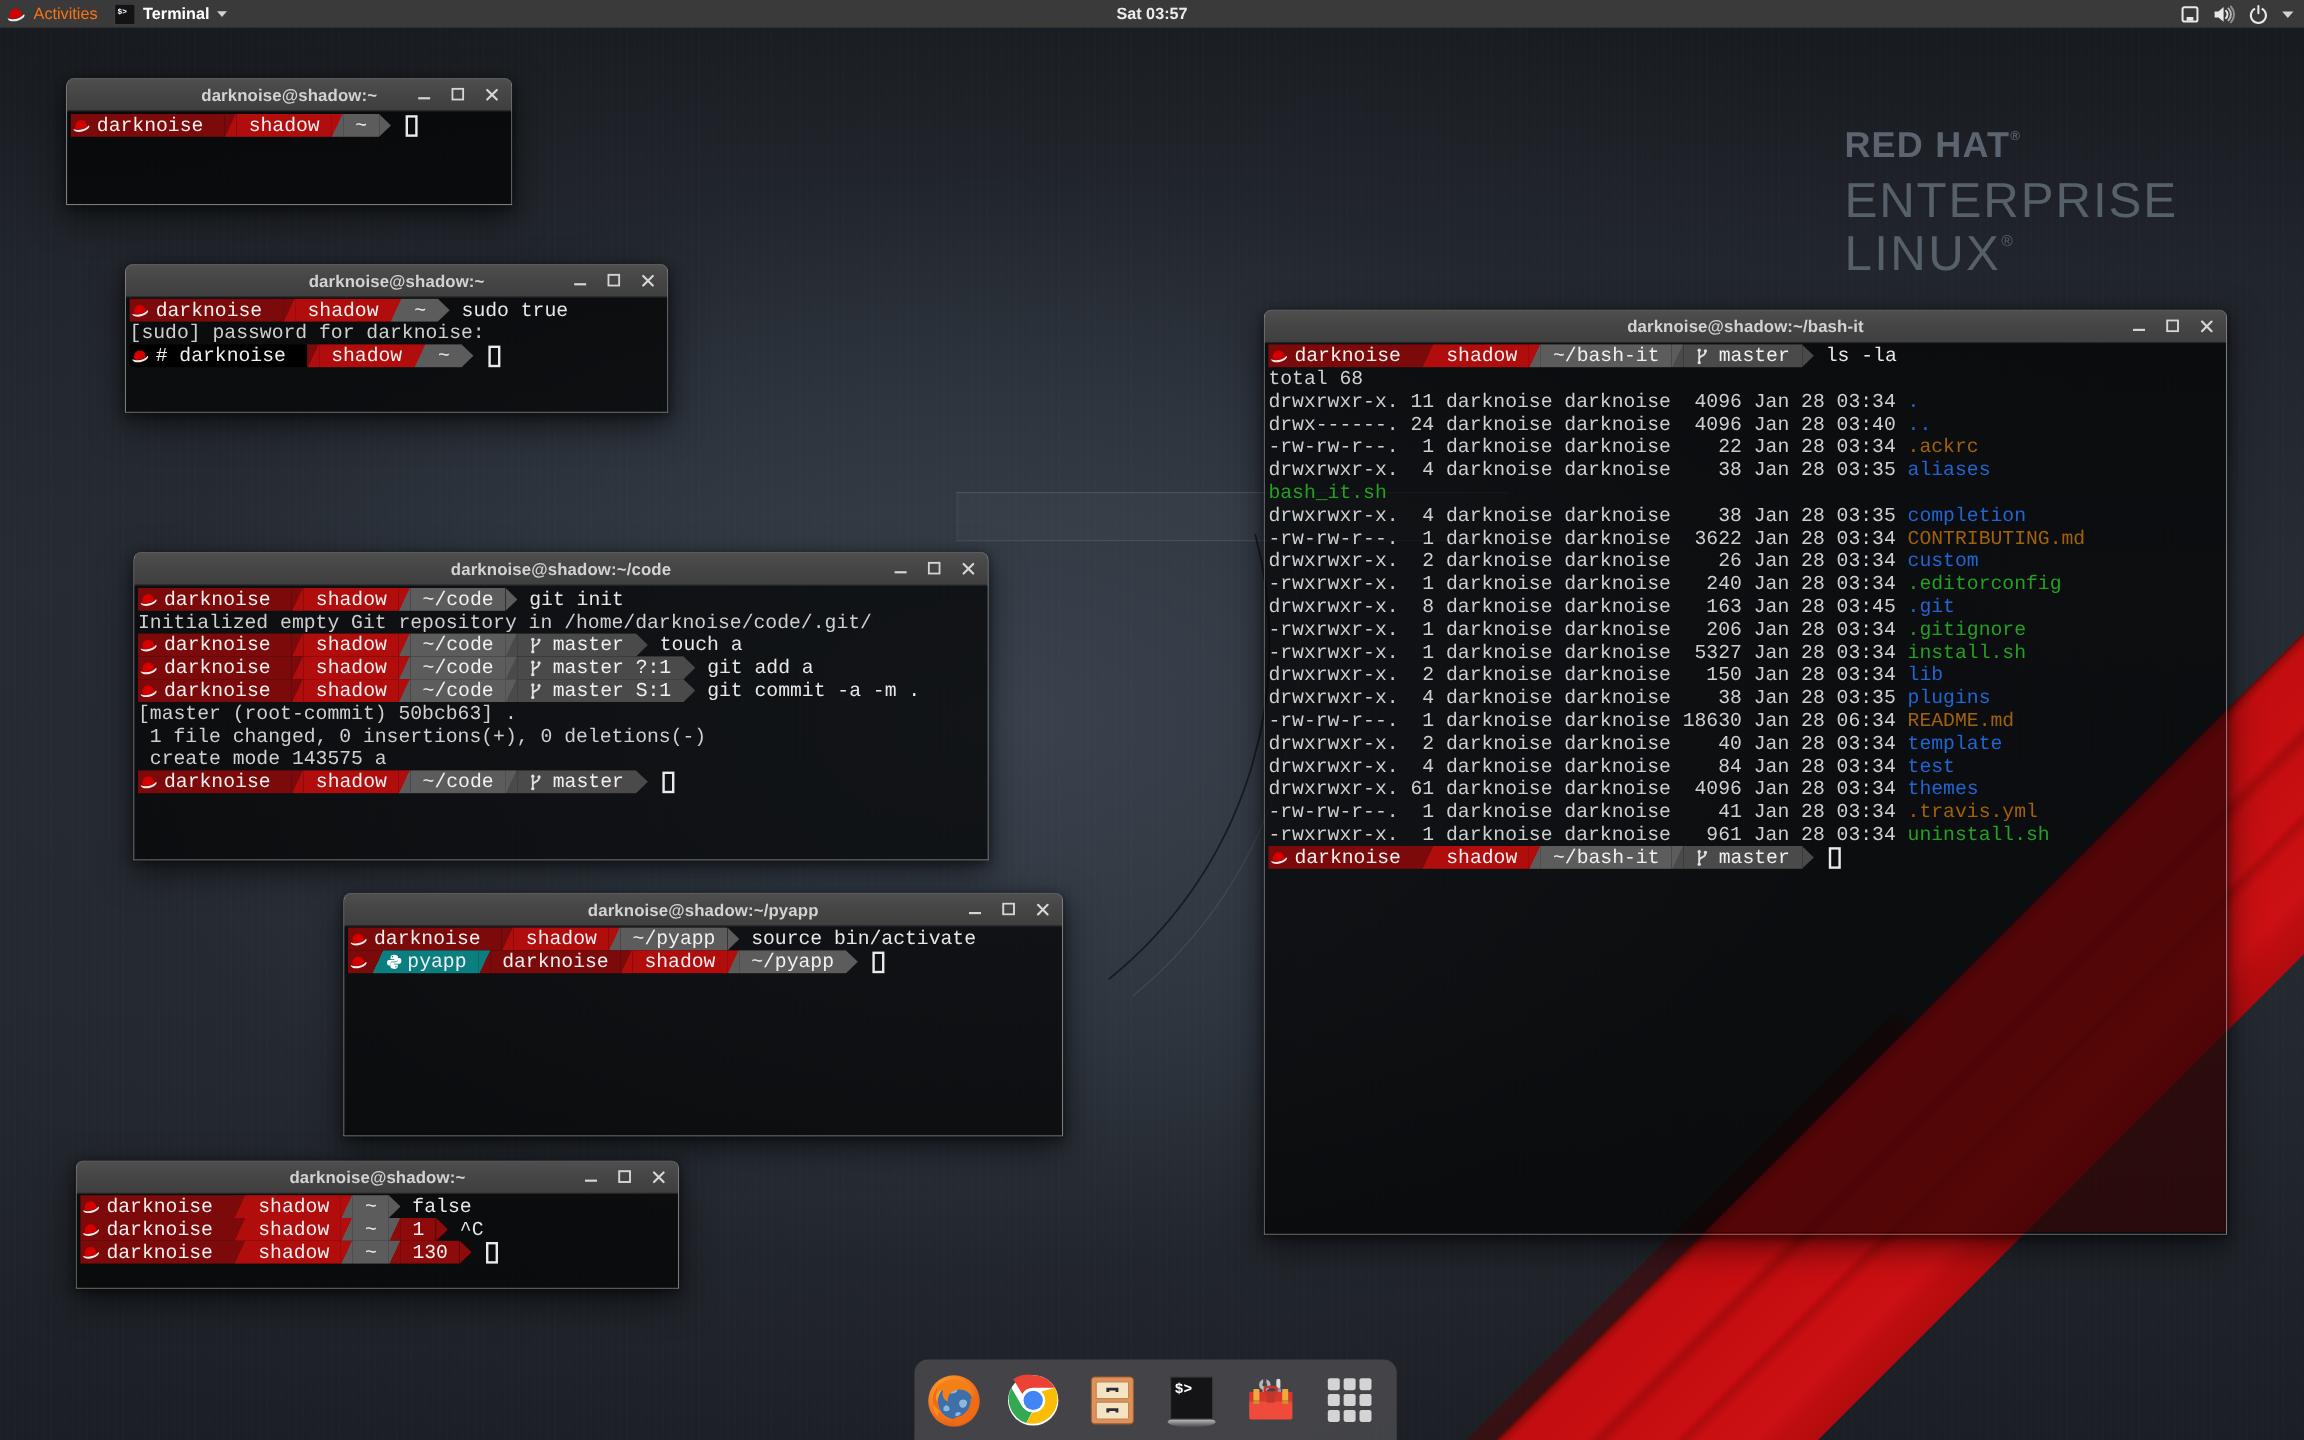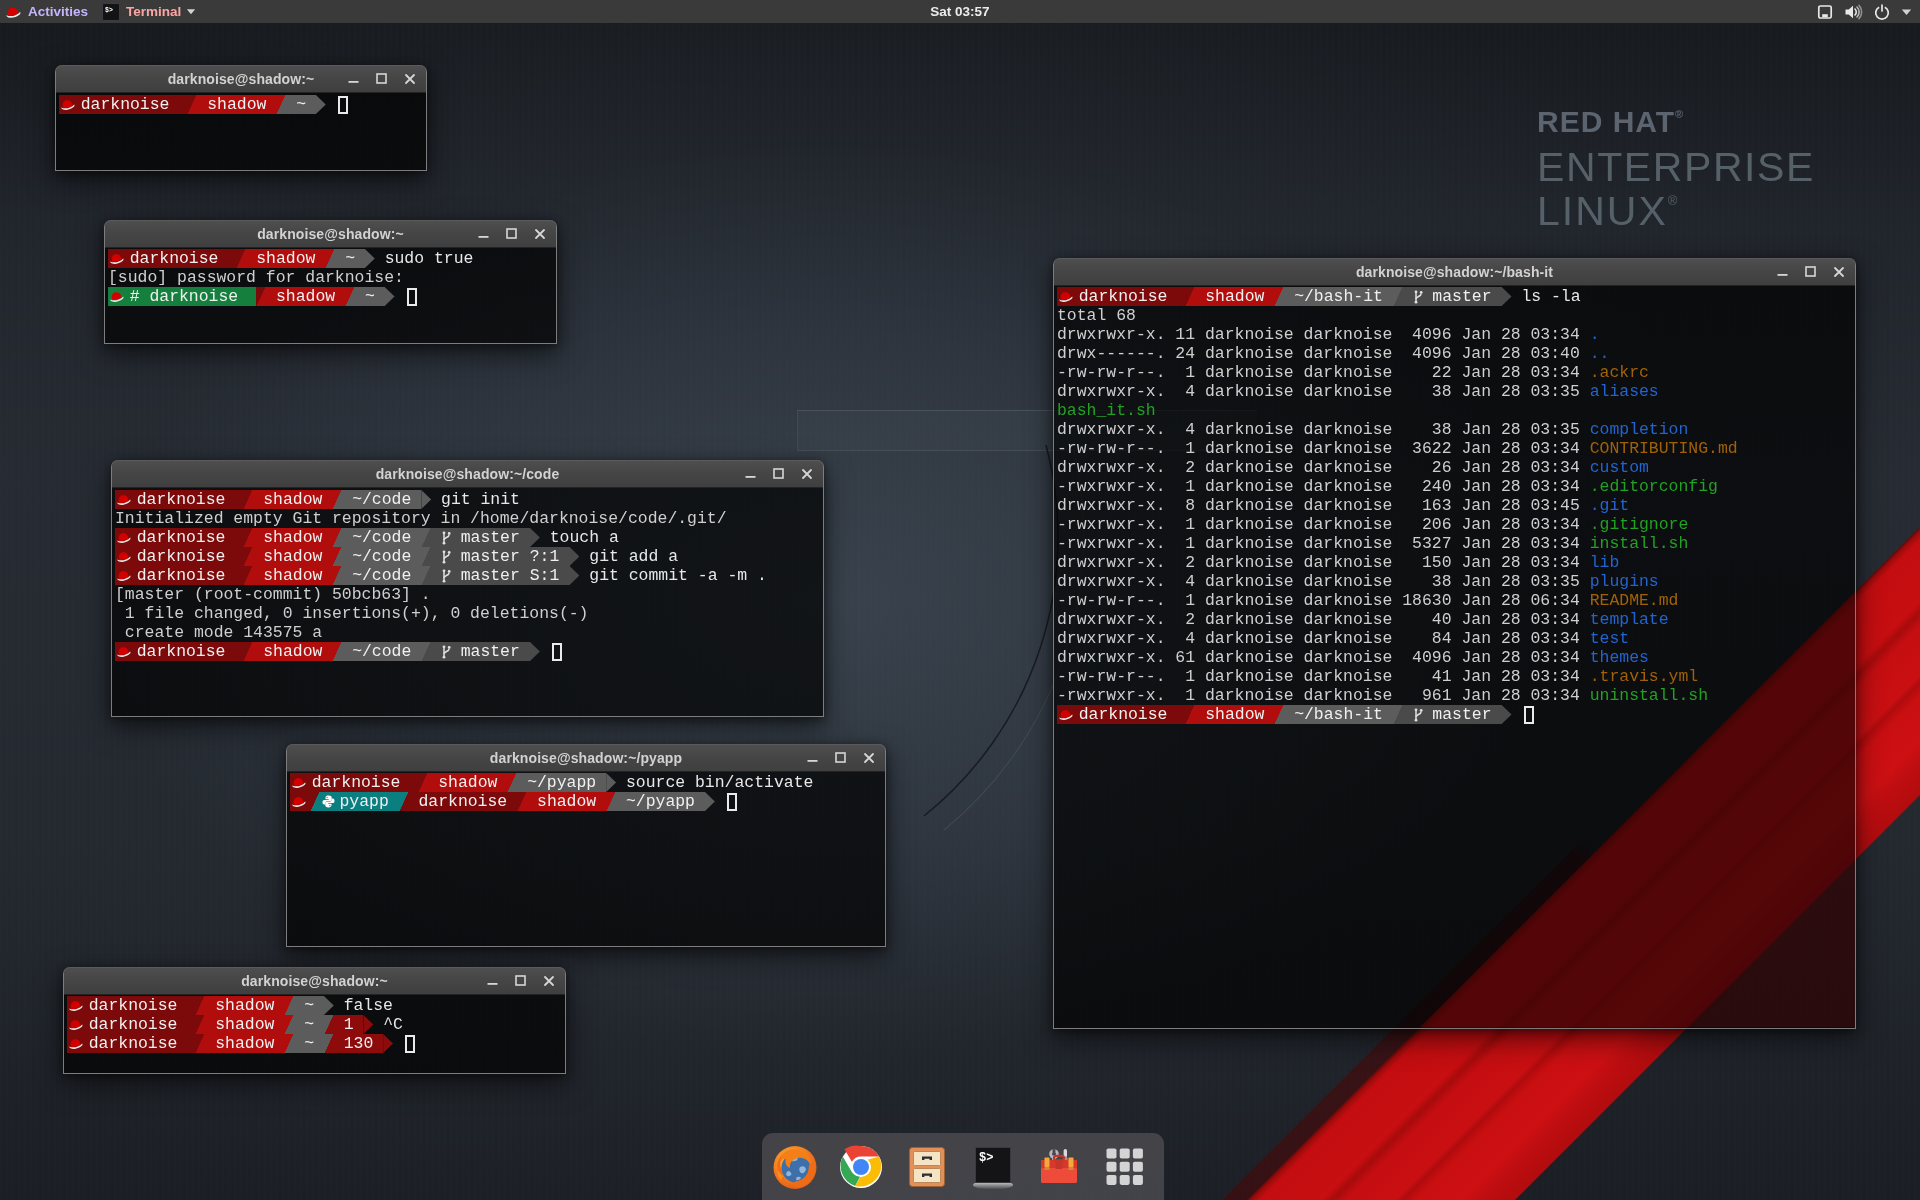"Activities" .act { color: #c4b5fd -> #f97316; font-weight: bold -> normal }
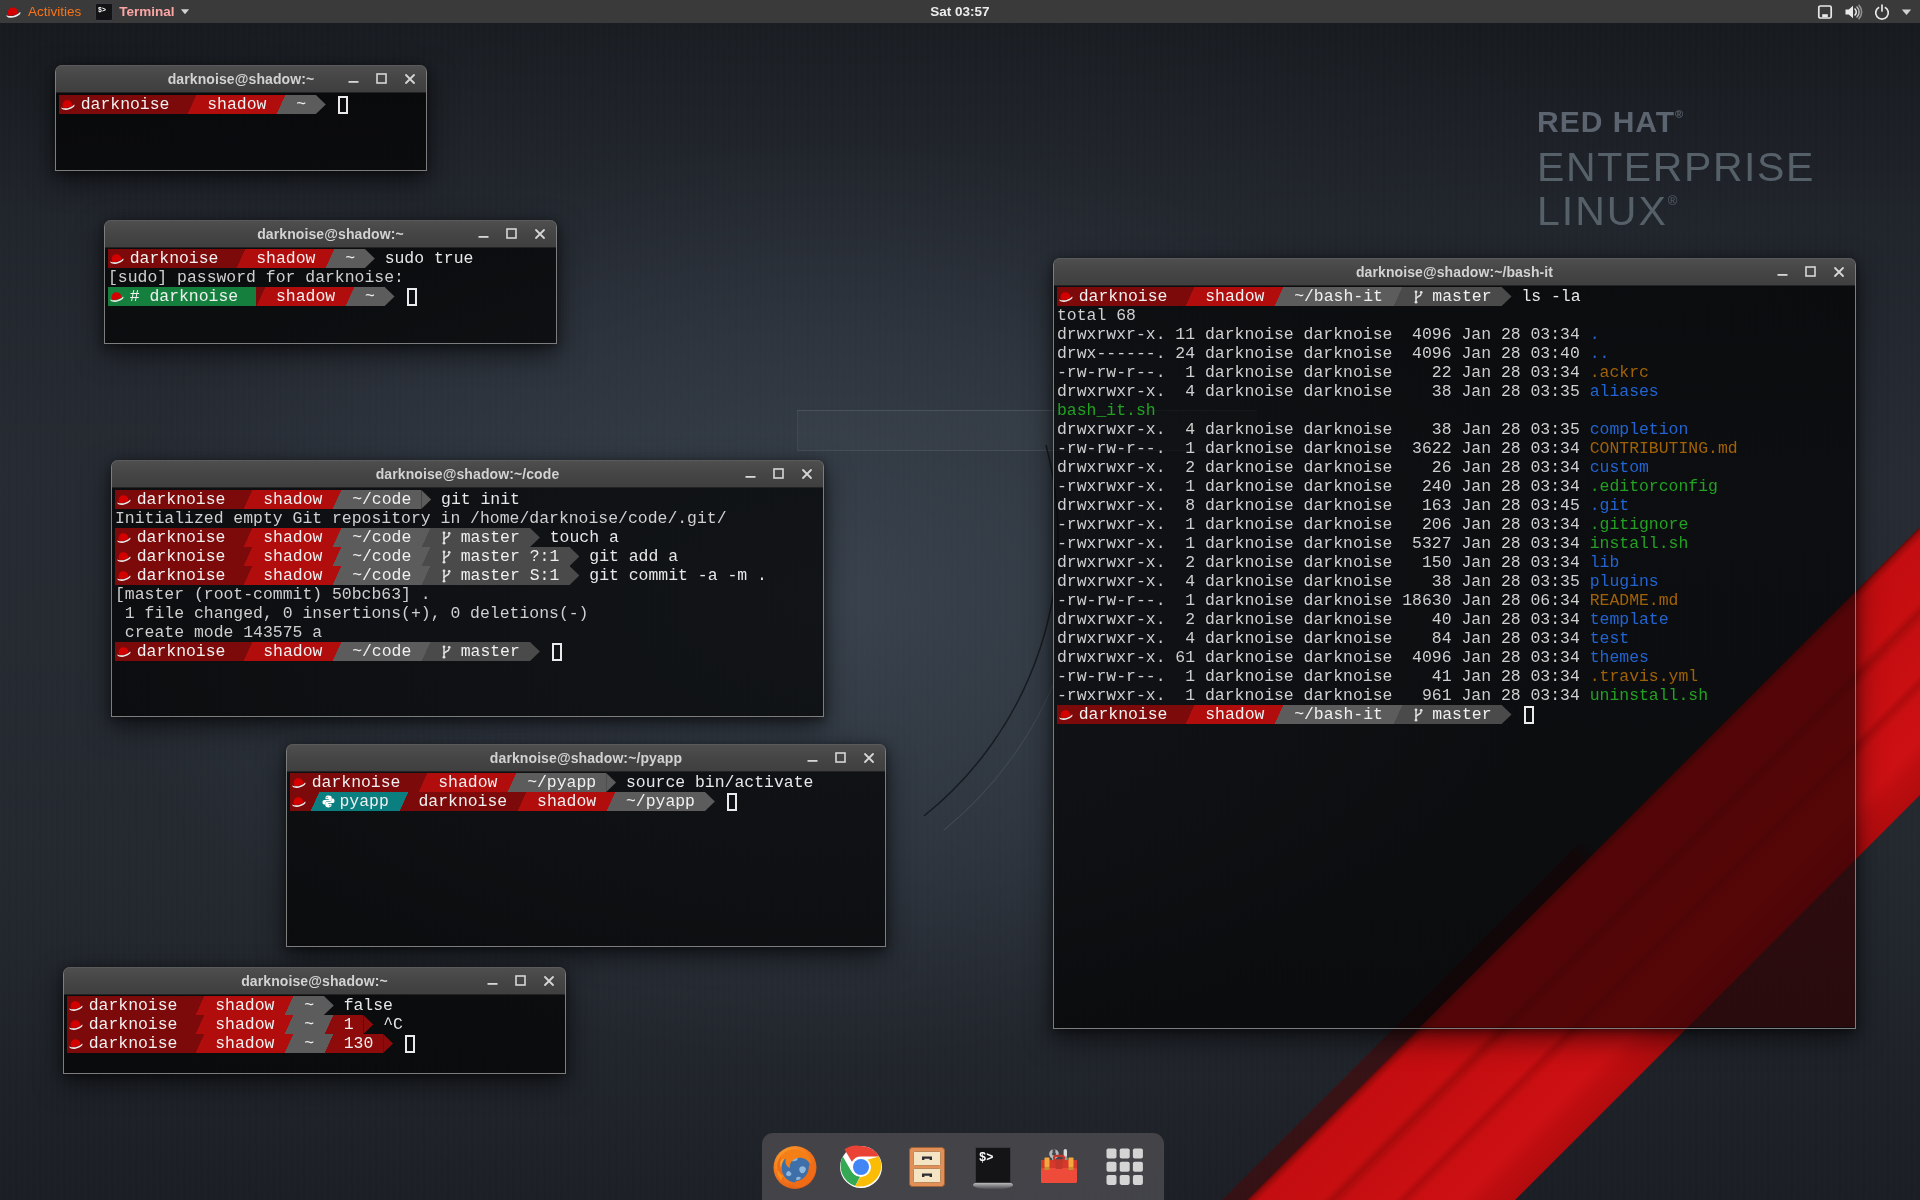"Terminal" .appname { color: #fca5a5 -> #ffffff }
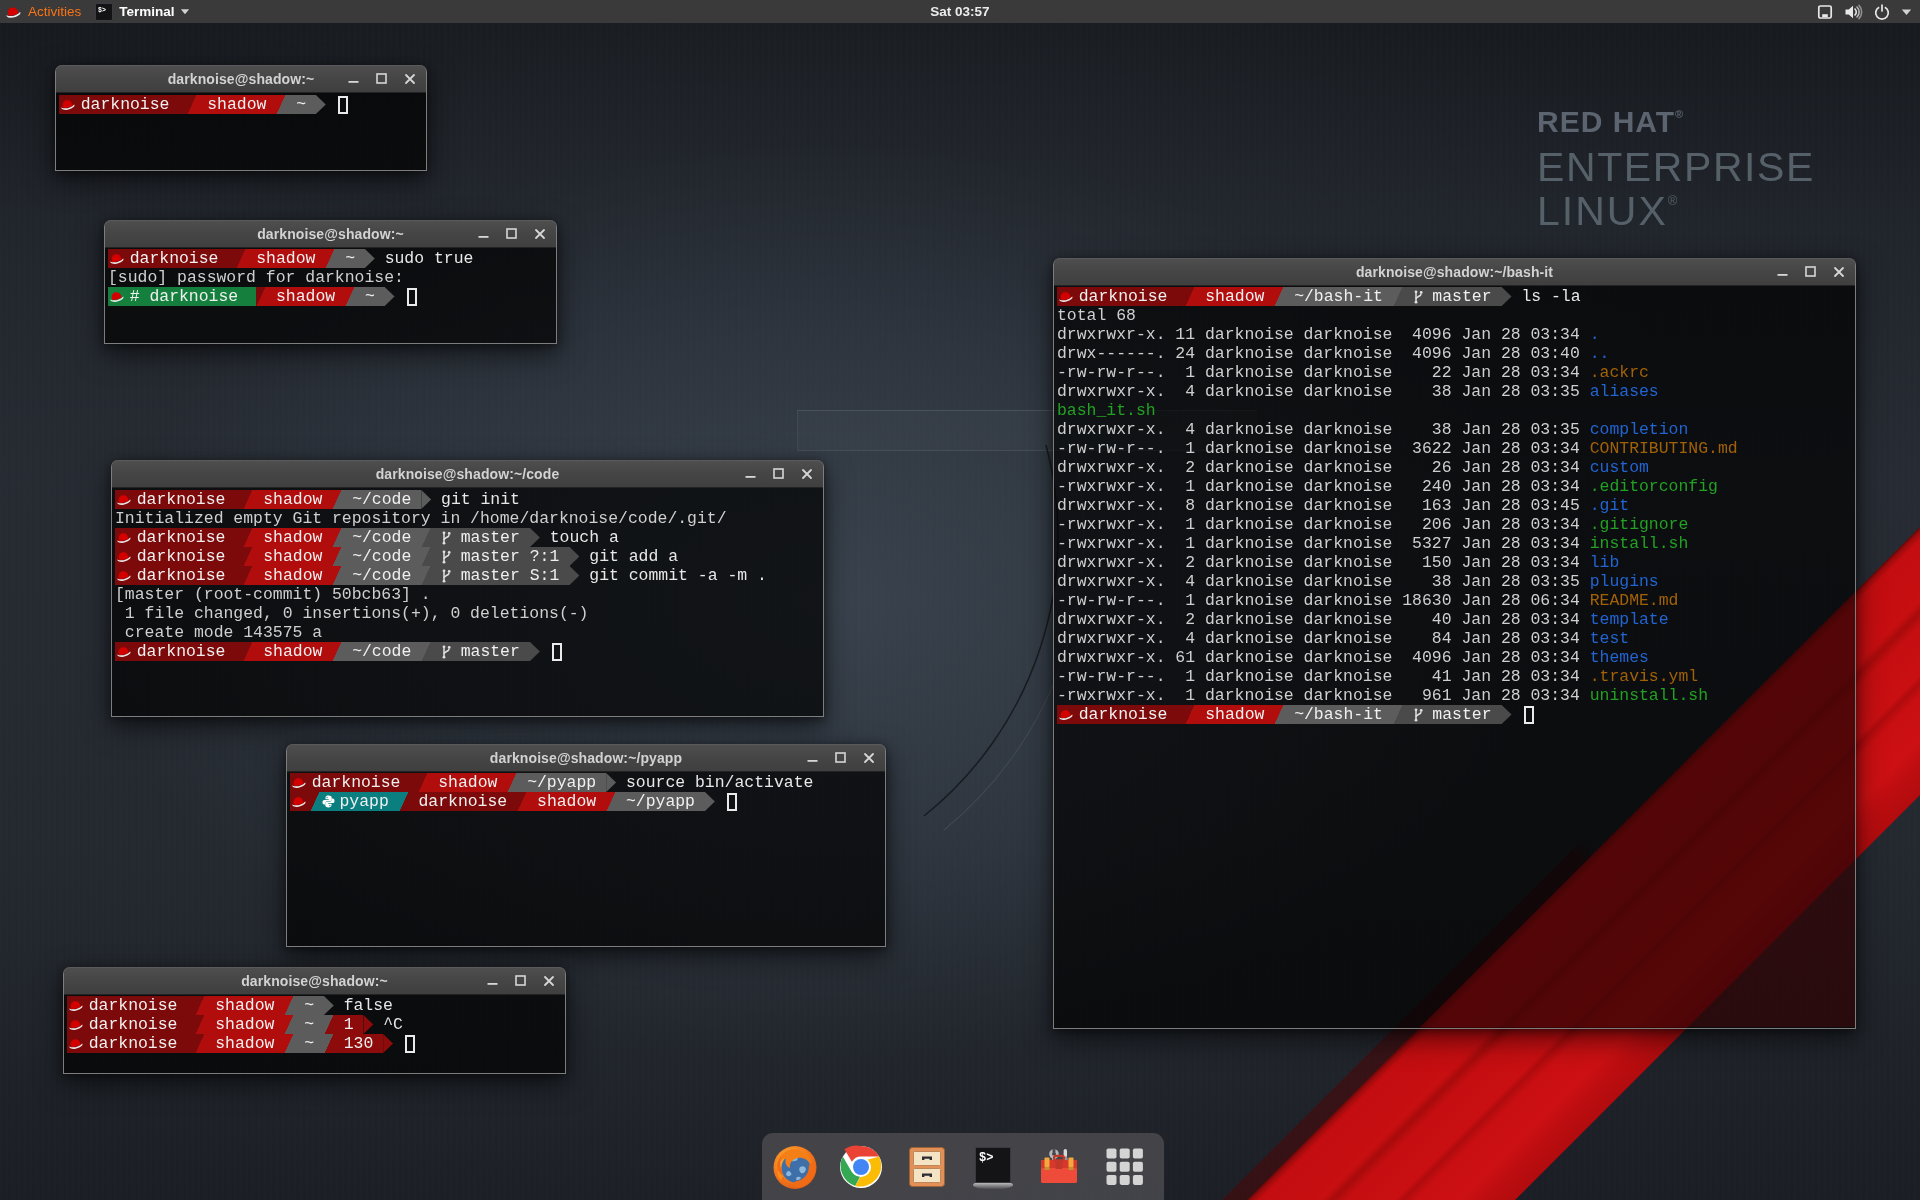"# darknoise" span.sg { background: #15803d -> #000000 }
